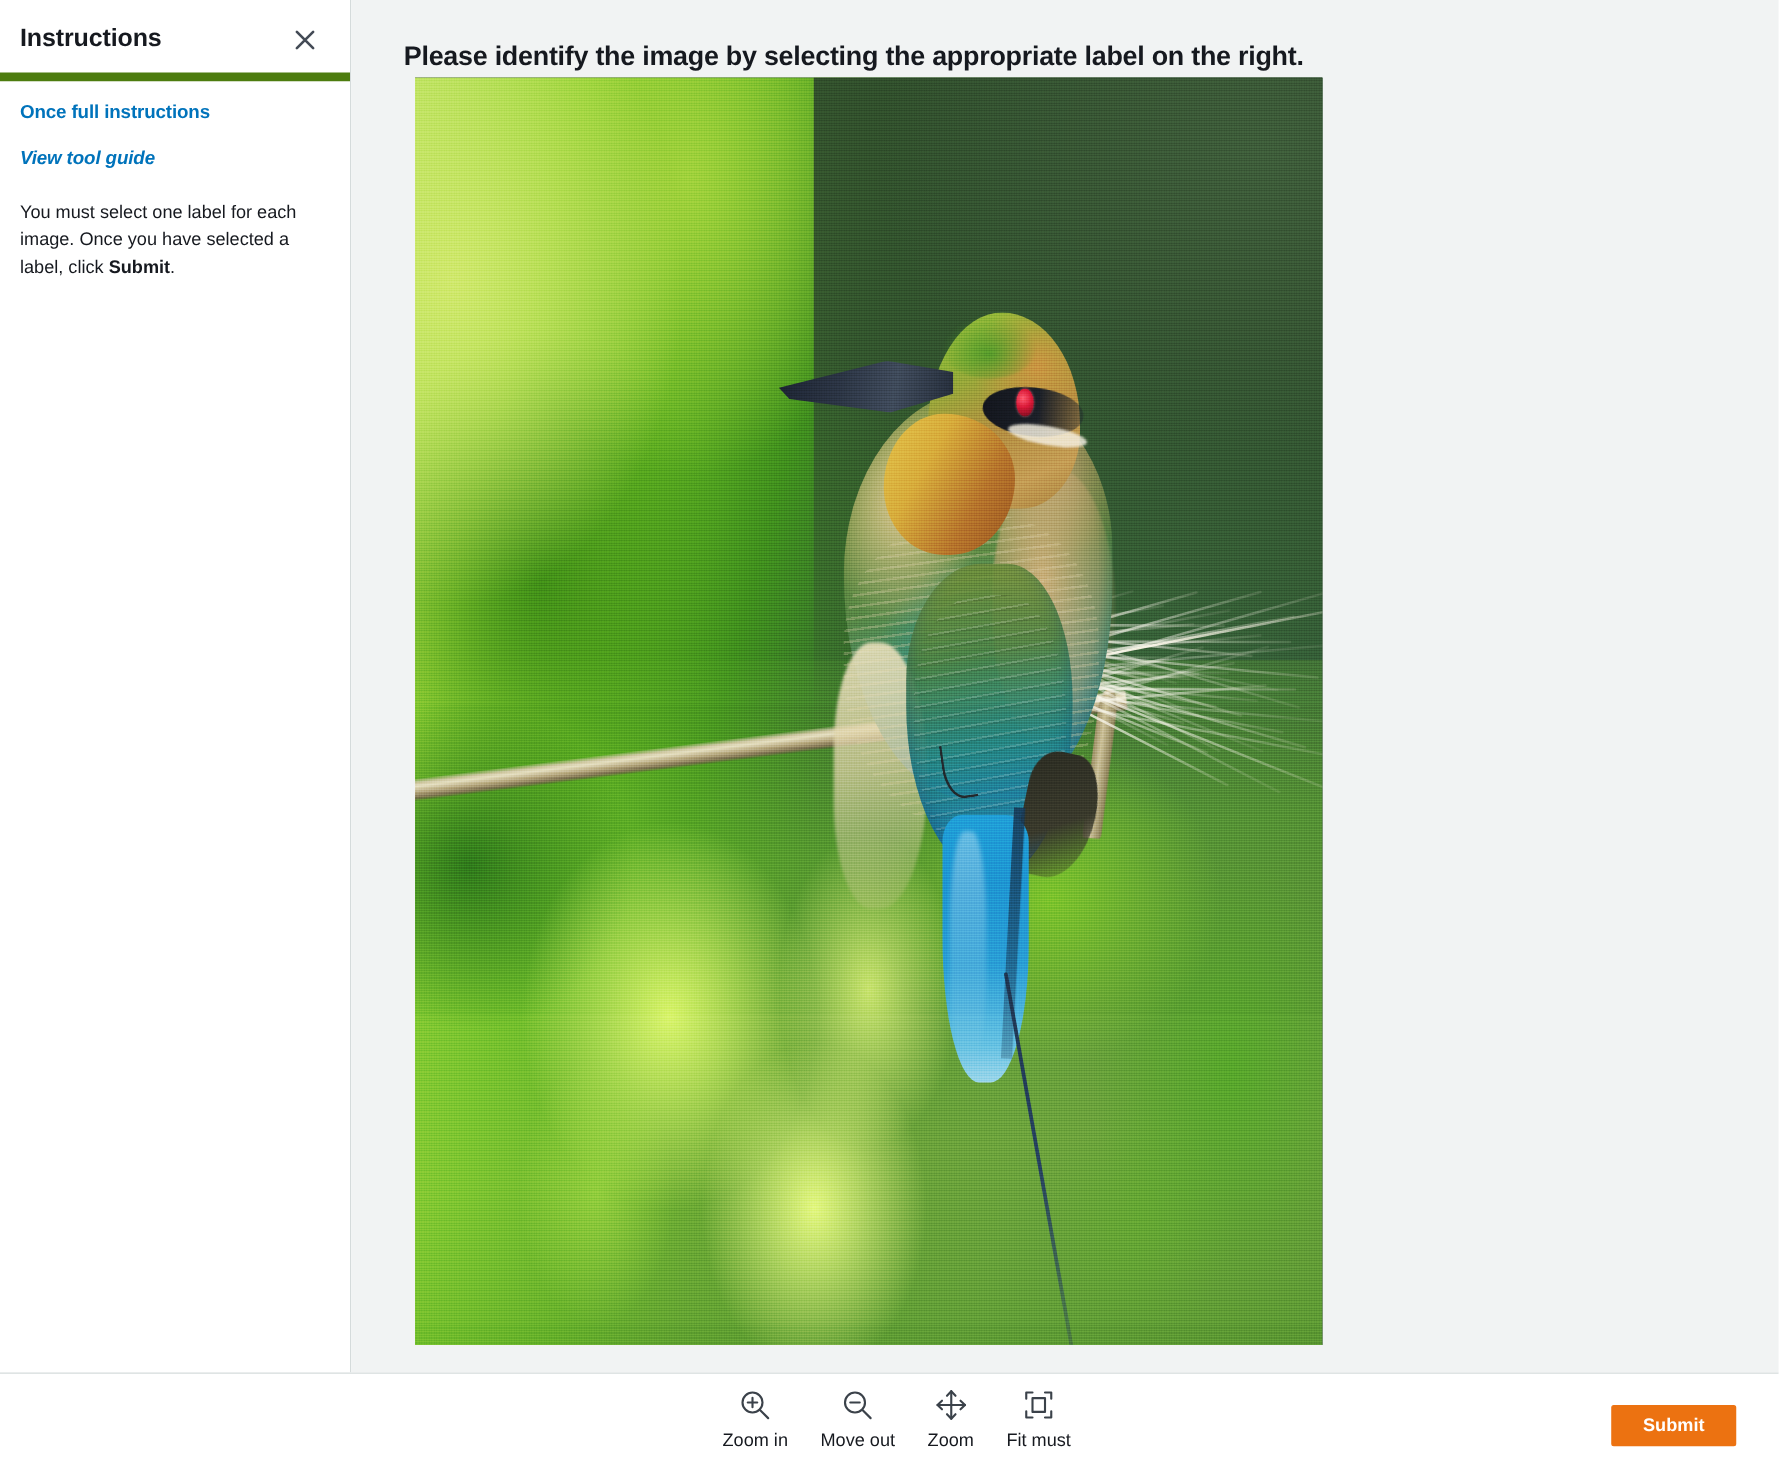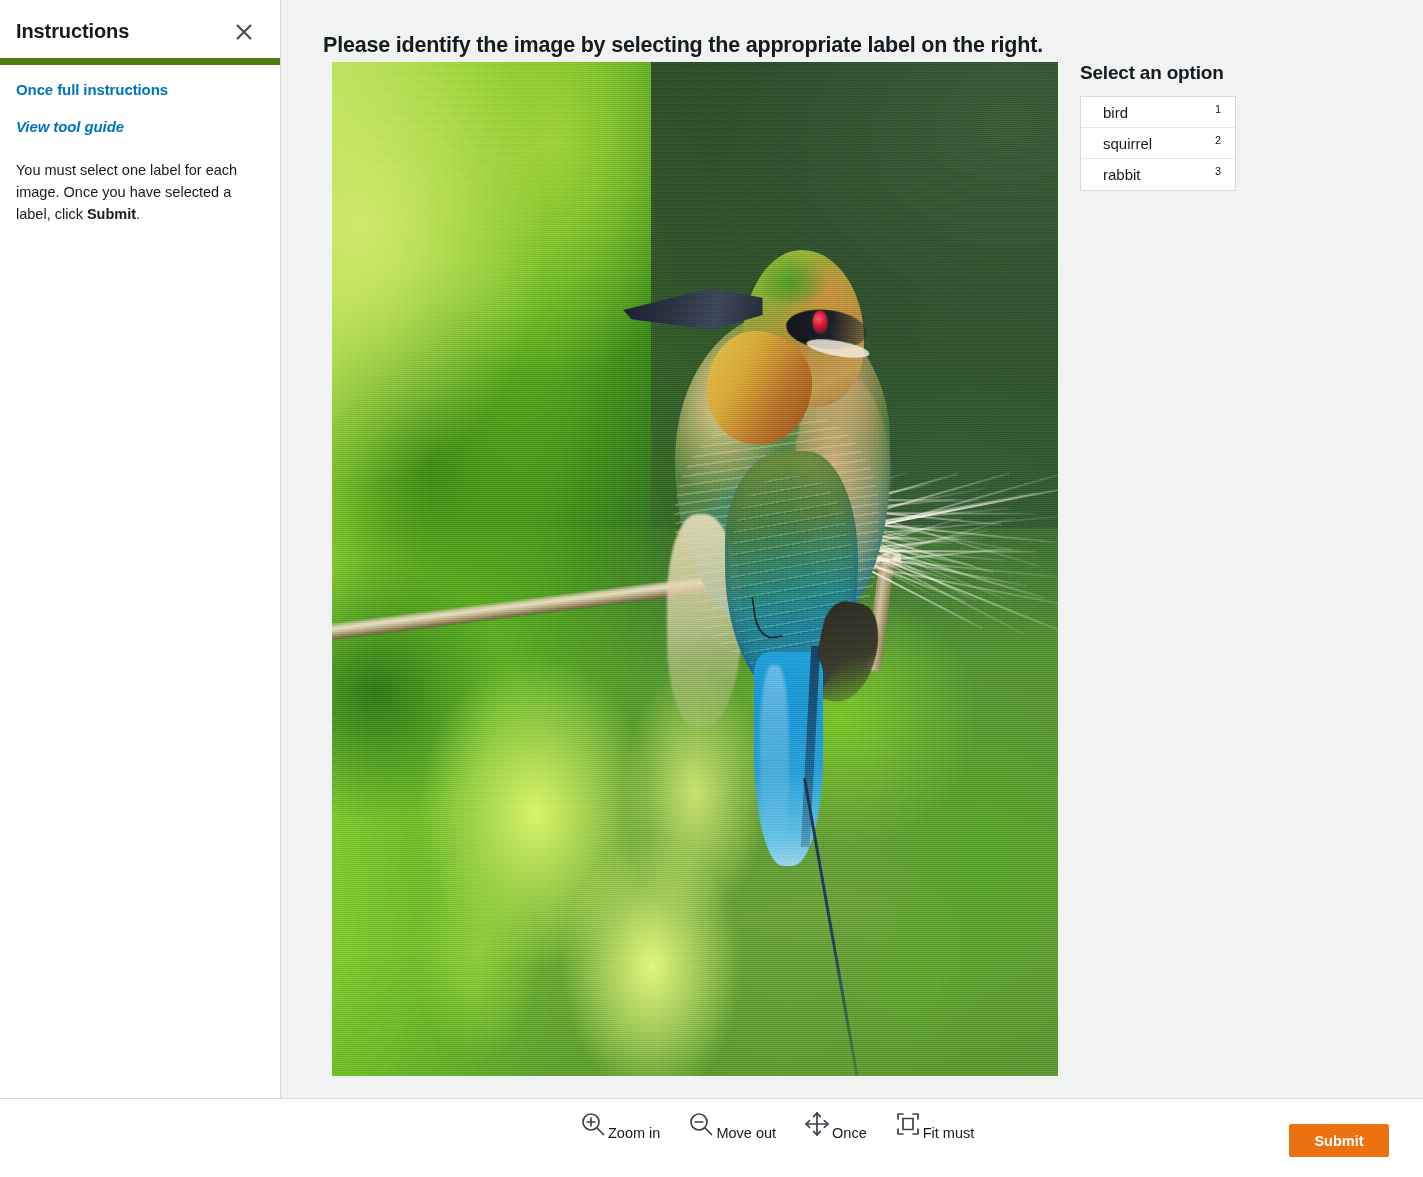"Select an option" div { html: <div> <h2>Select an option</h2> <ul> <li> <span>bird</span> <span>1</span> </li> <li> <span>squirrel</span> <span>2</span> </li> <li> <span>rabbit</span> <span>3</span> </li> </ul> </div> -> none }
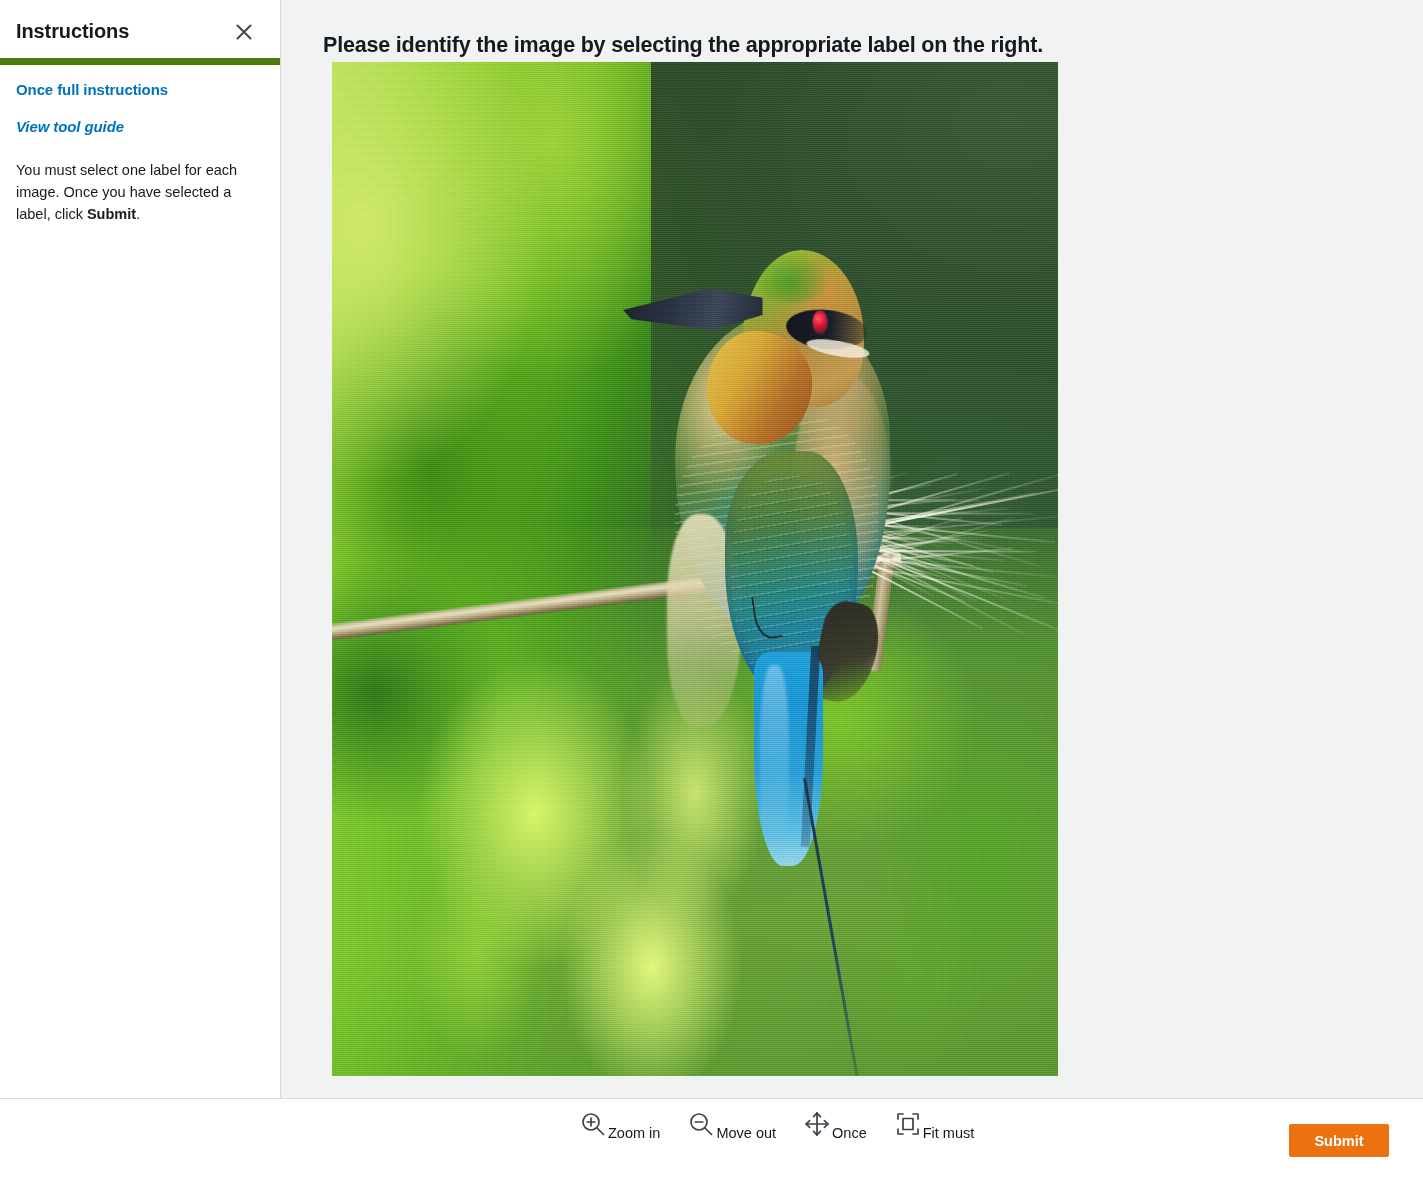"Zoom in" .tool { align-items: flex-end -> center; flex-direction: row -> column }
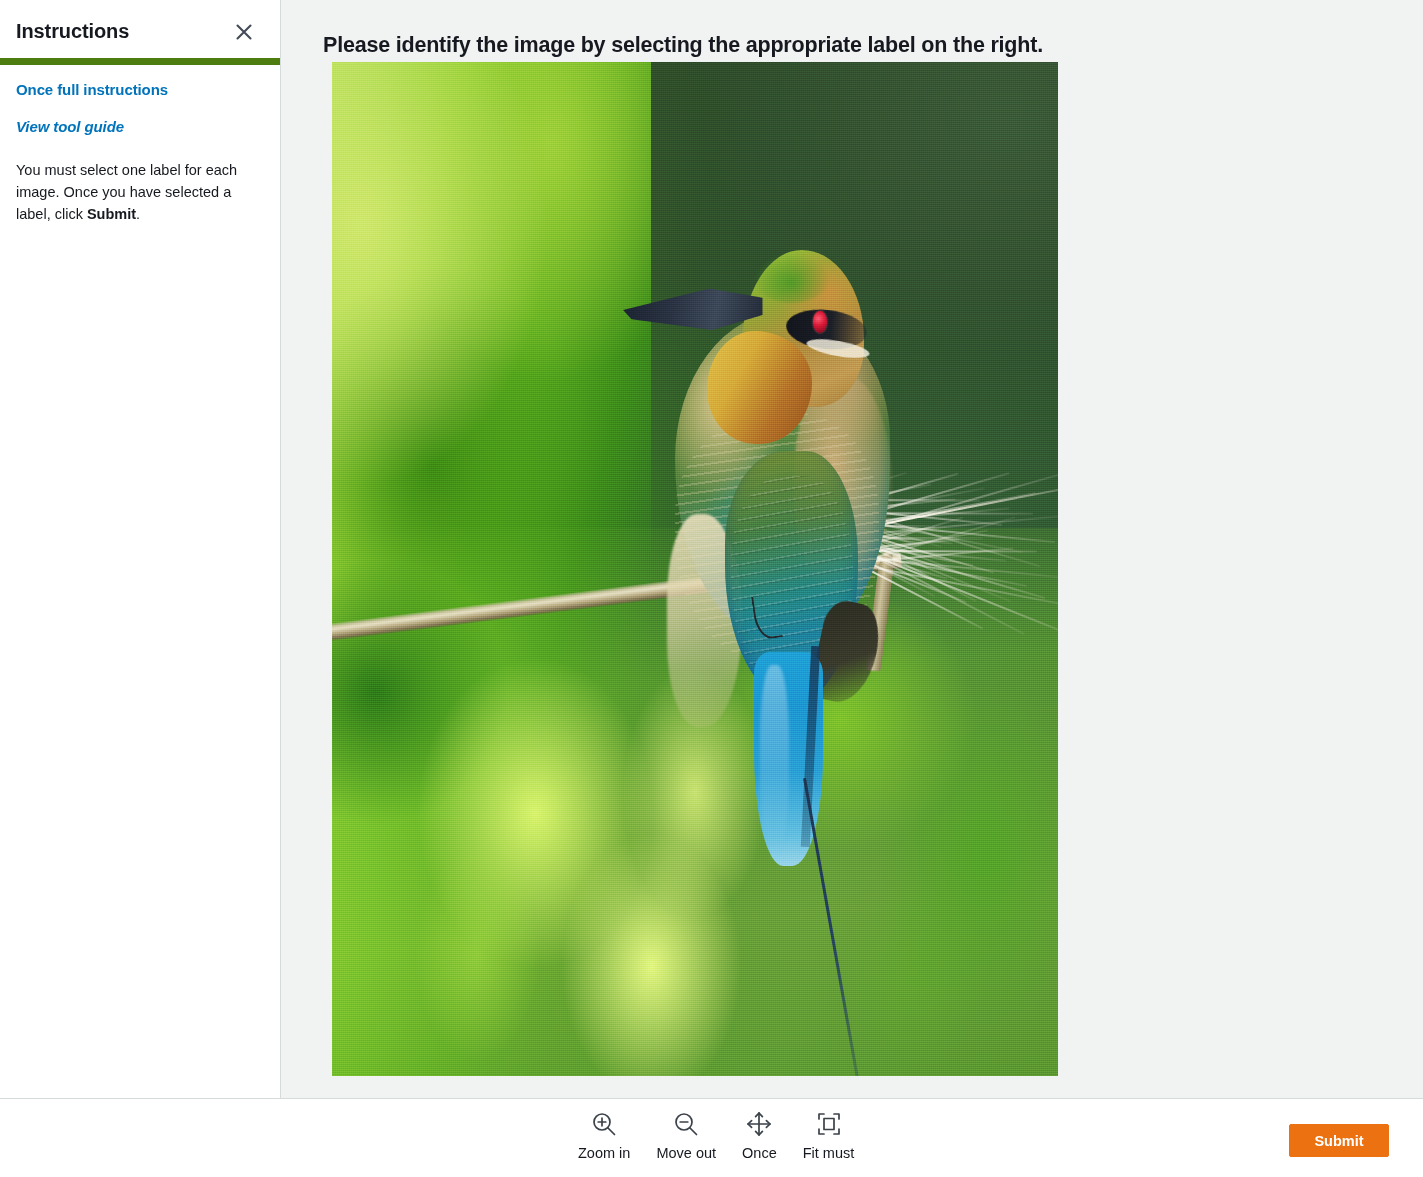"Once" span.tool-label { text: Once -> Zoom }
